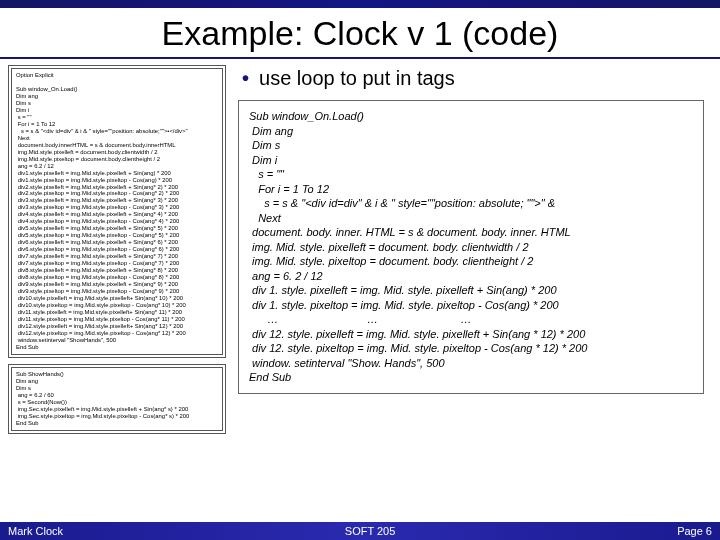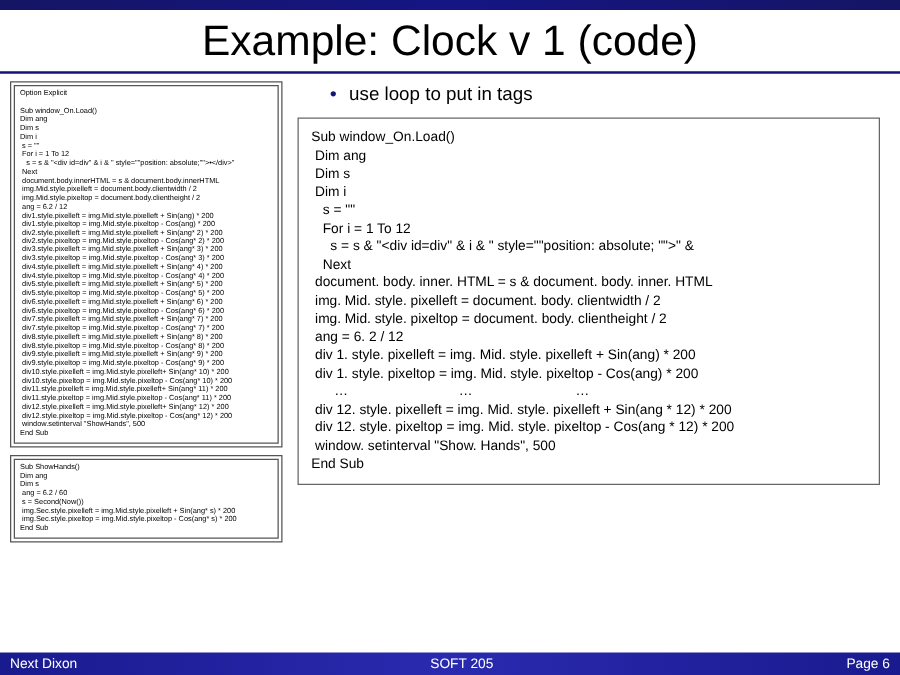"• use loop to put" .bullet { font-size: 15px -> 20px; margin: 2px 0 10px 26px -> 2px 0 10px 4px }
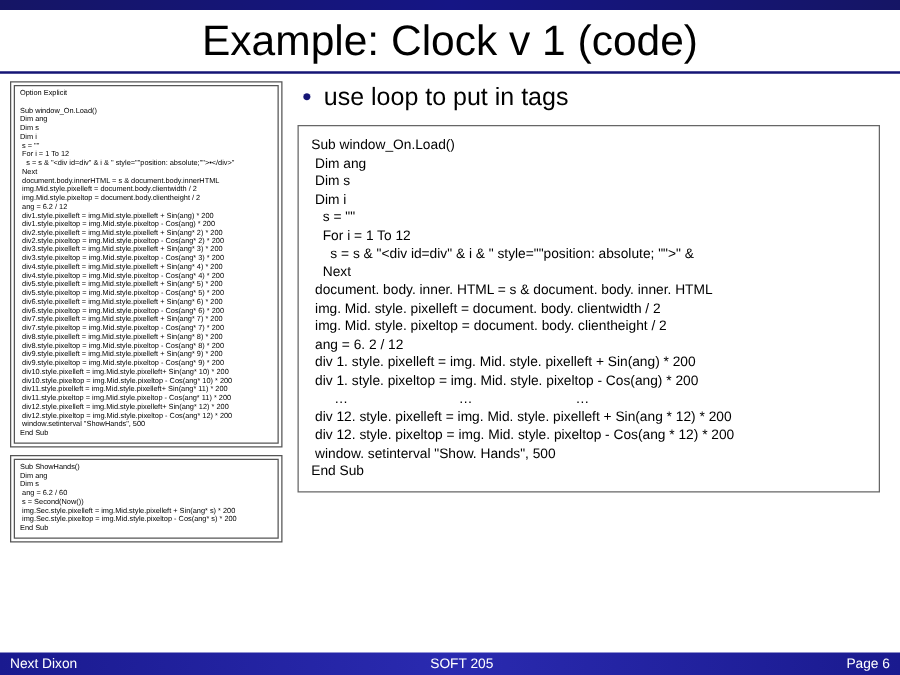"Sub window_On.Load()" .subbox { font-style: none -> italic }
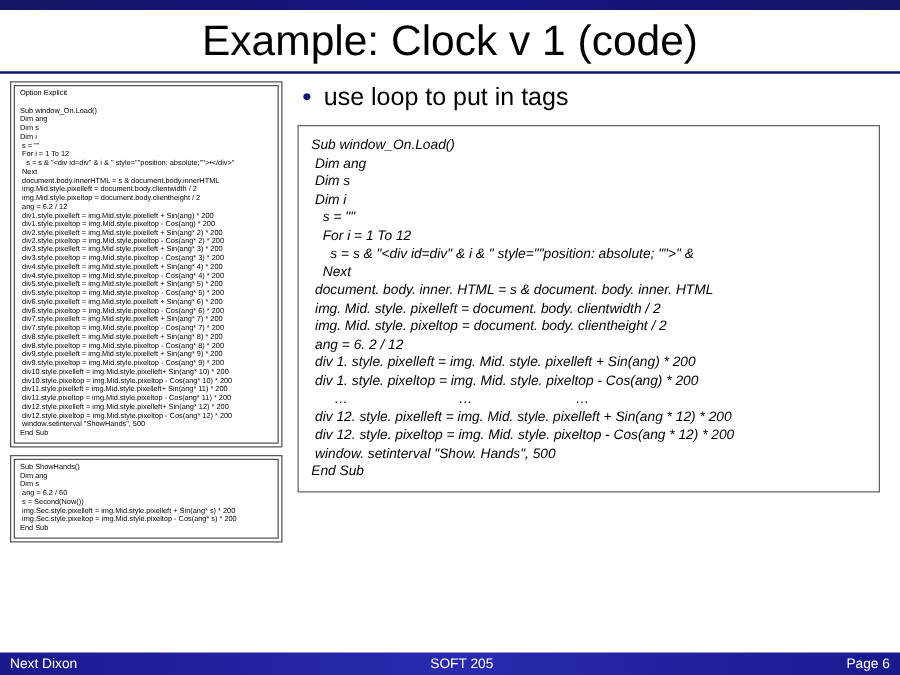"Next Dixon" span { text: Next Dixon -> Mark Clock }
